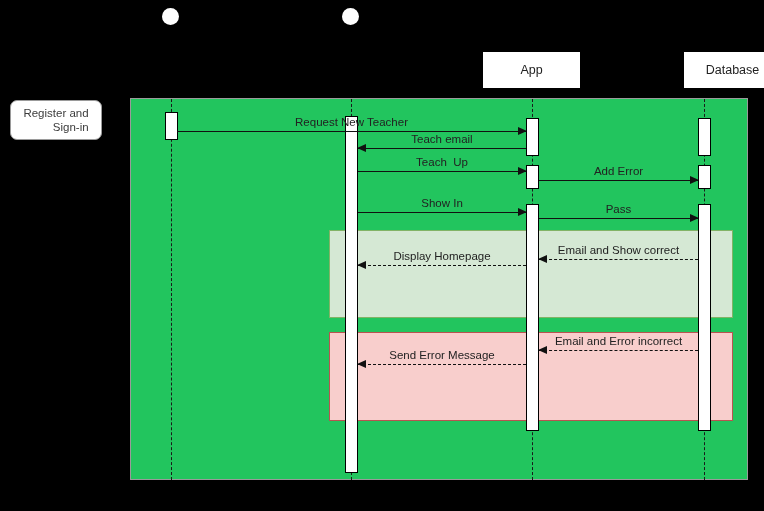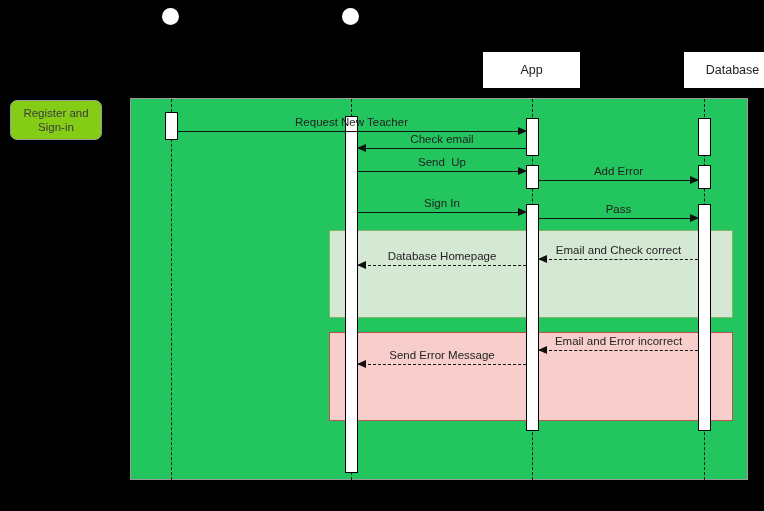"Register and" .group-label { background: #84cc16 -> #ffffff; text-align: center -> right }
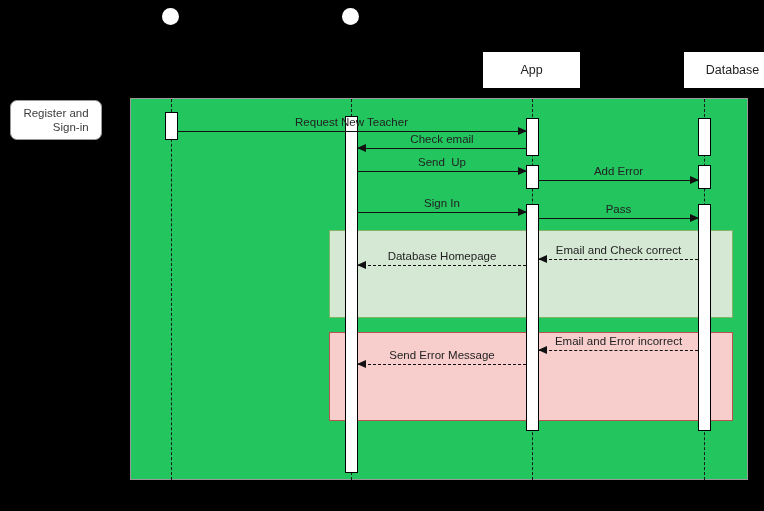"Check email" div.label { text: Check -> Teach }
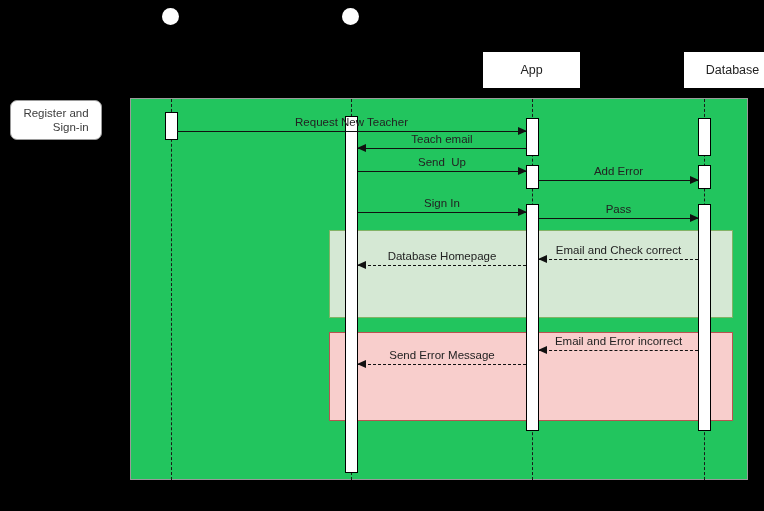"Send Up" div.label { text: Send -> Teach }
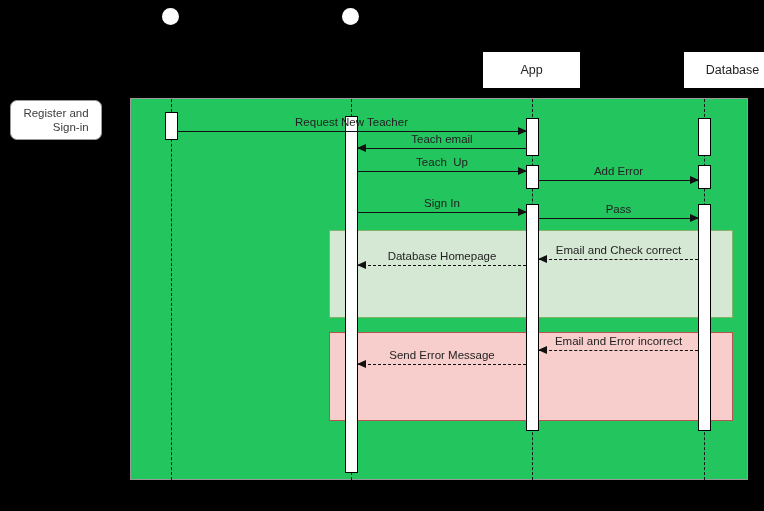"Sign In" div.label { text: Sign -> Show }
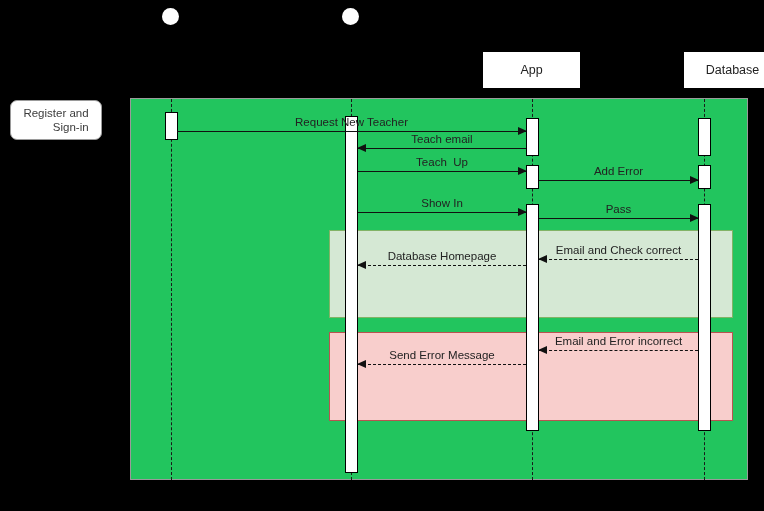"Database Homepage" div.label { text: Database -> Display }
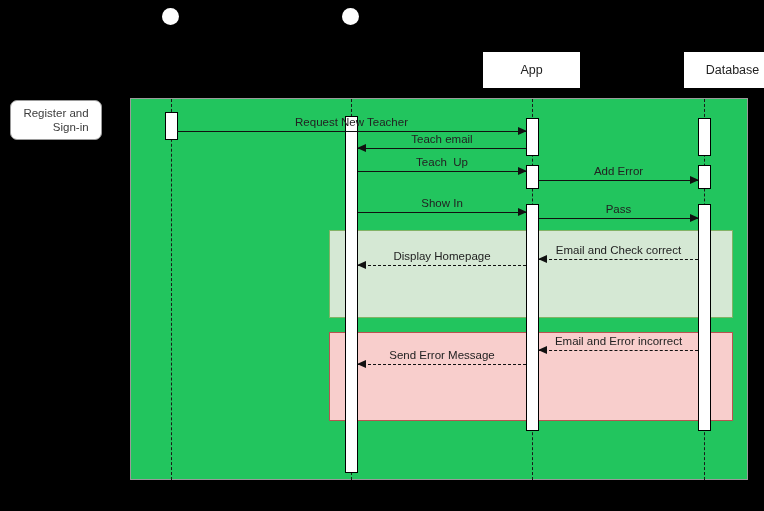"Email and Check correct" div.label { text: Check -> Show }
